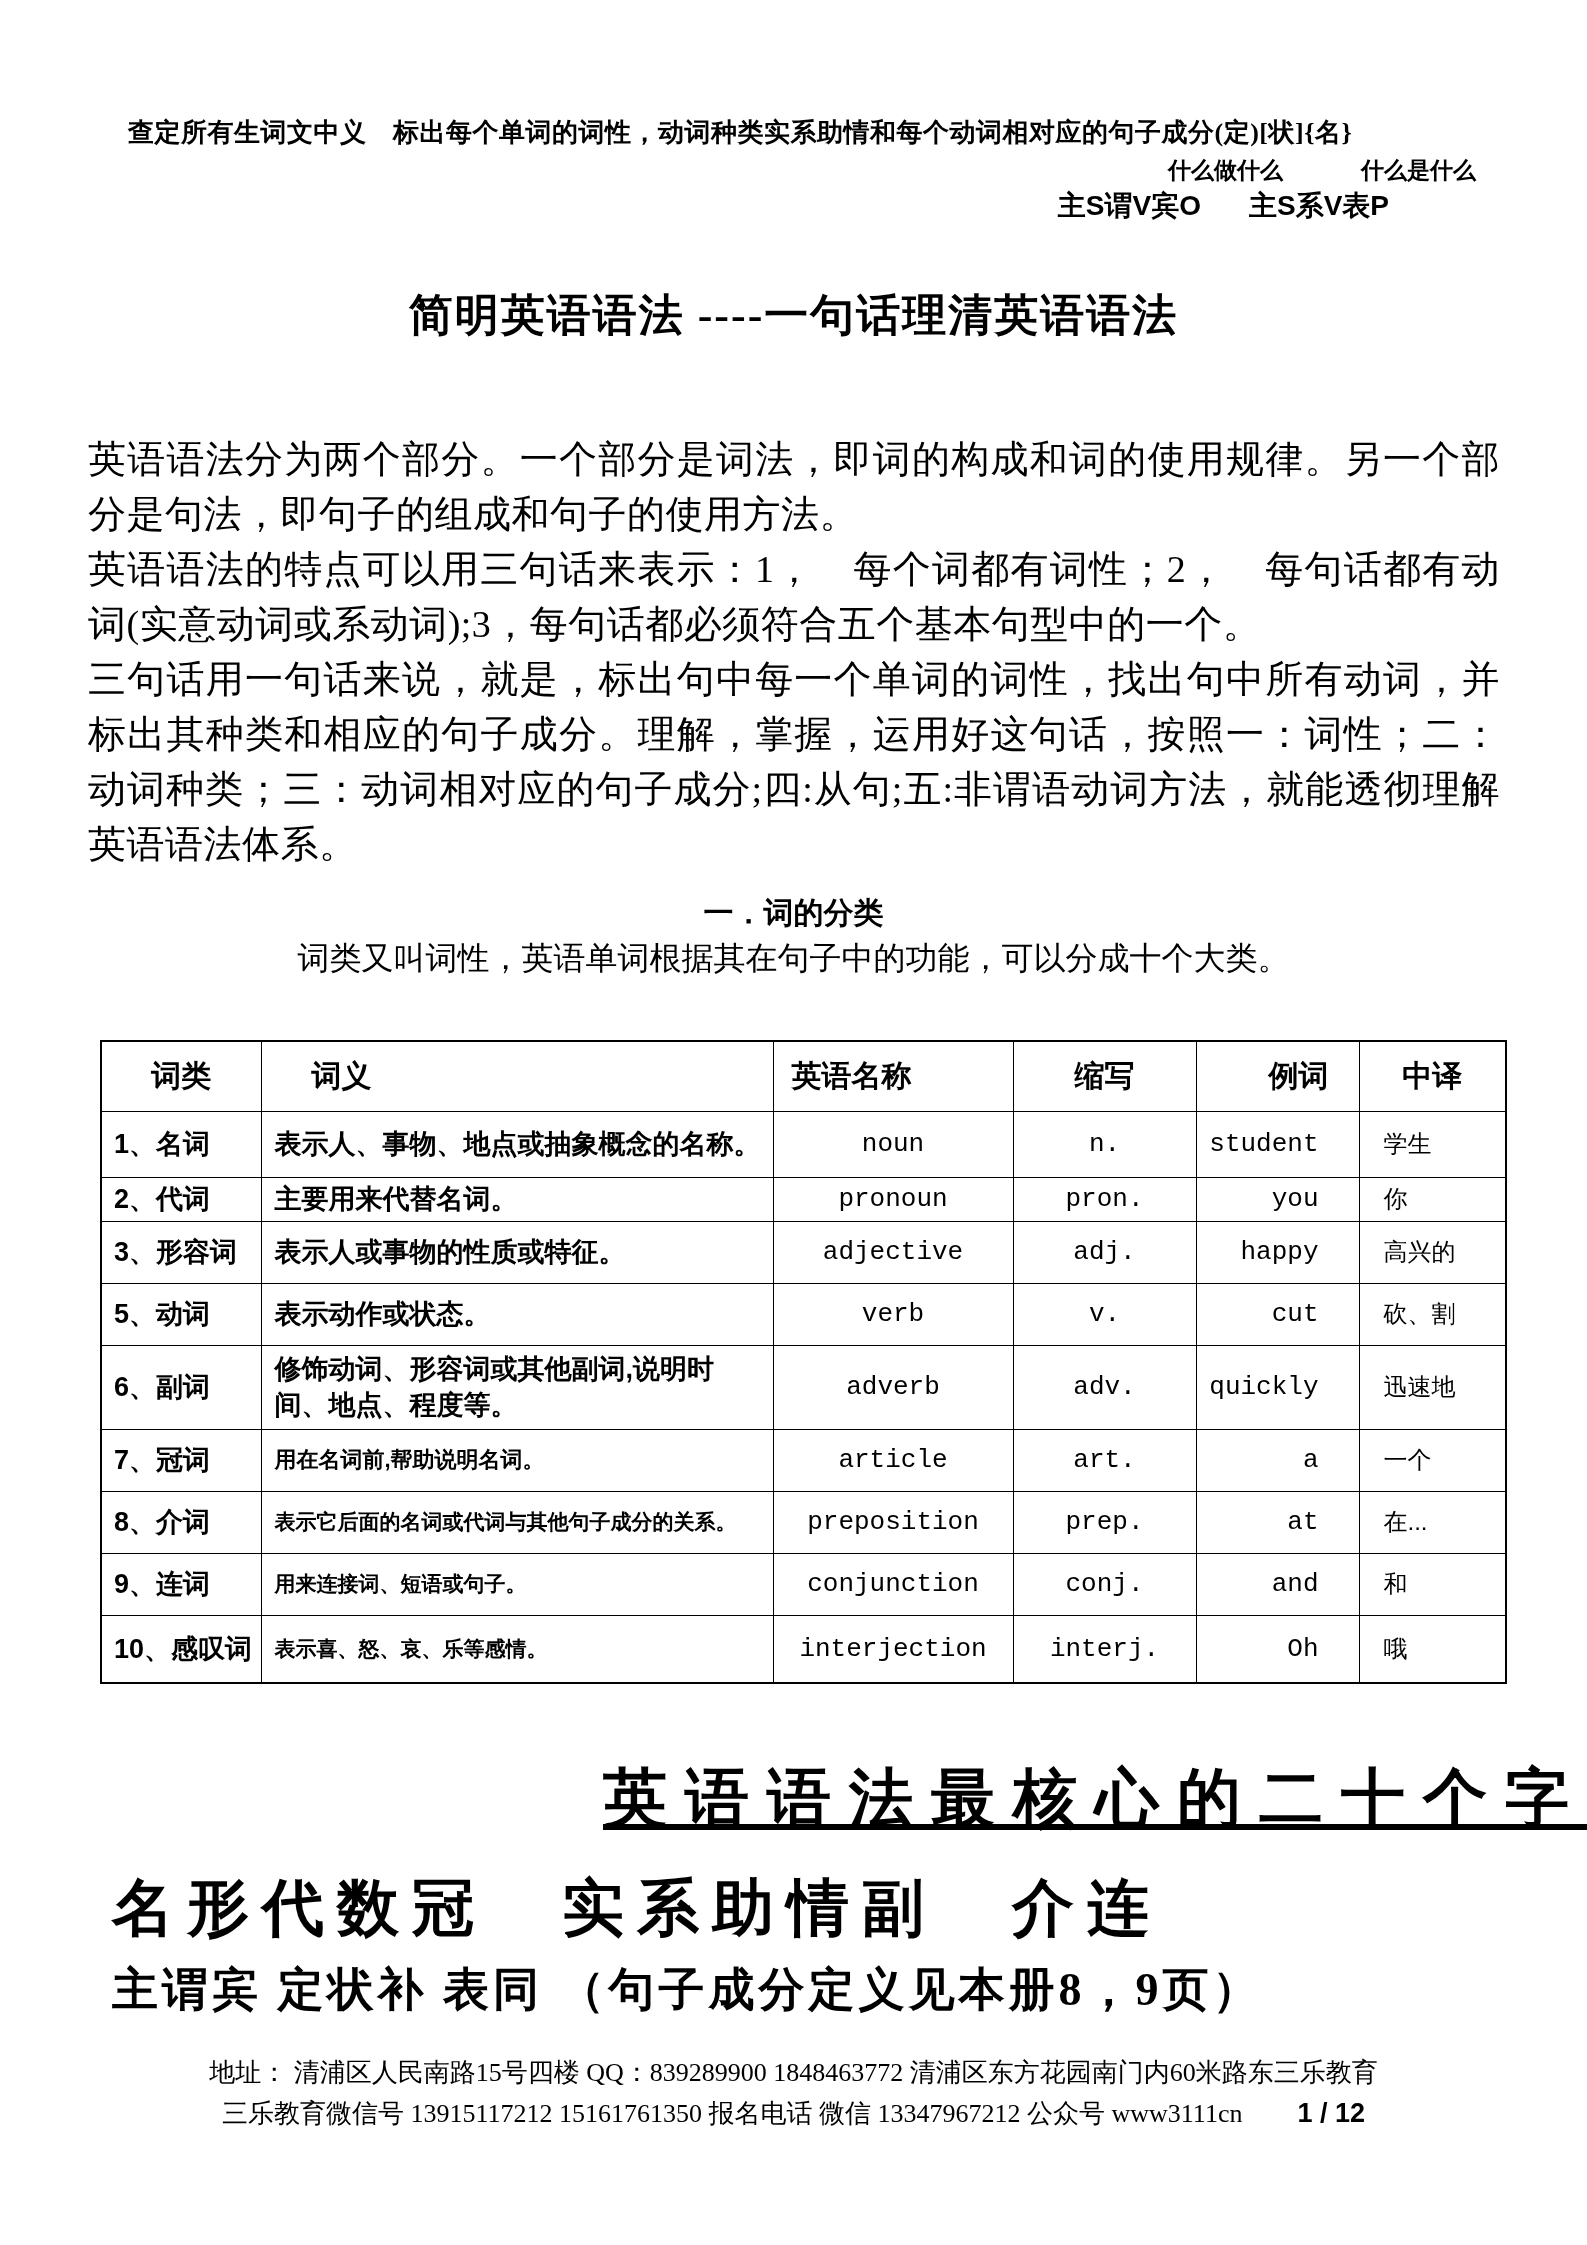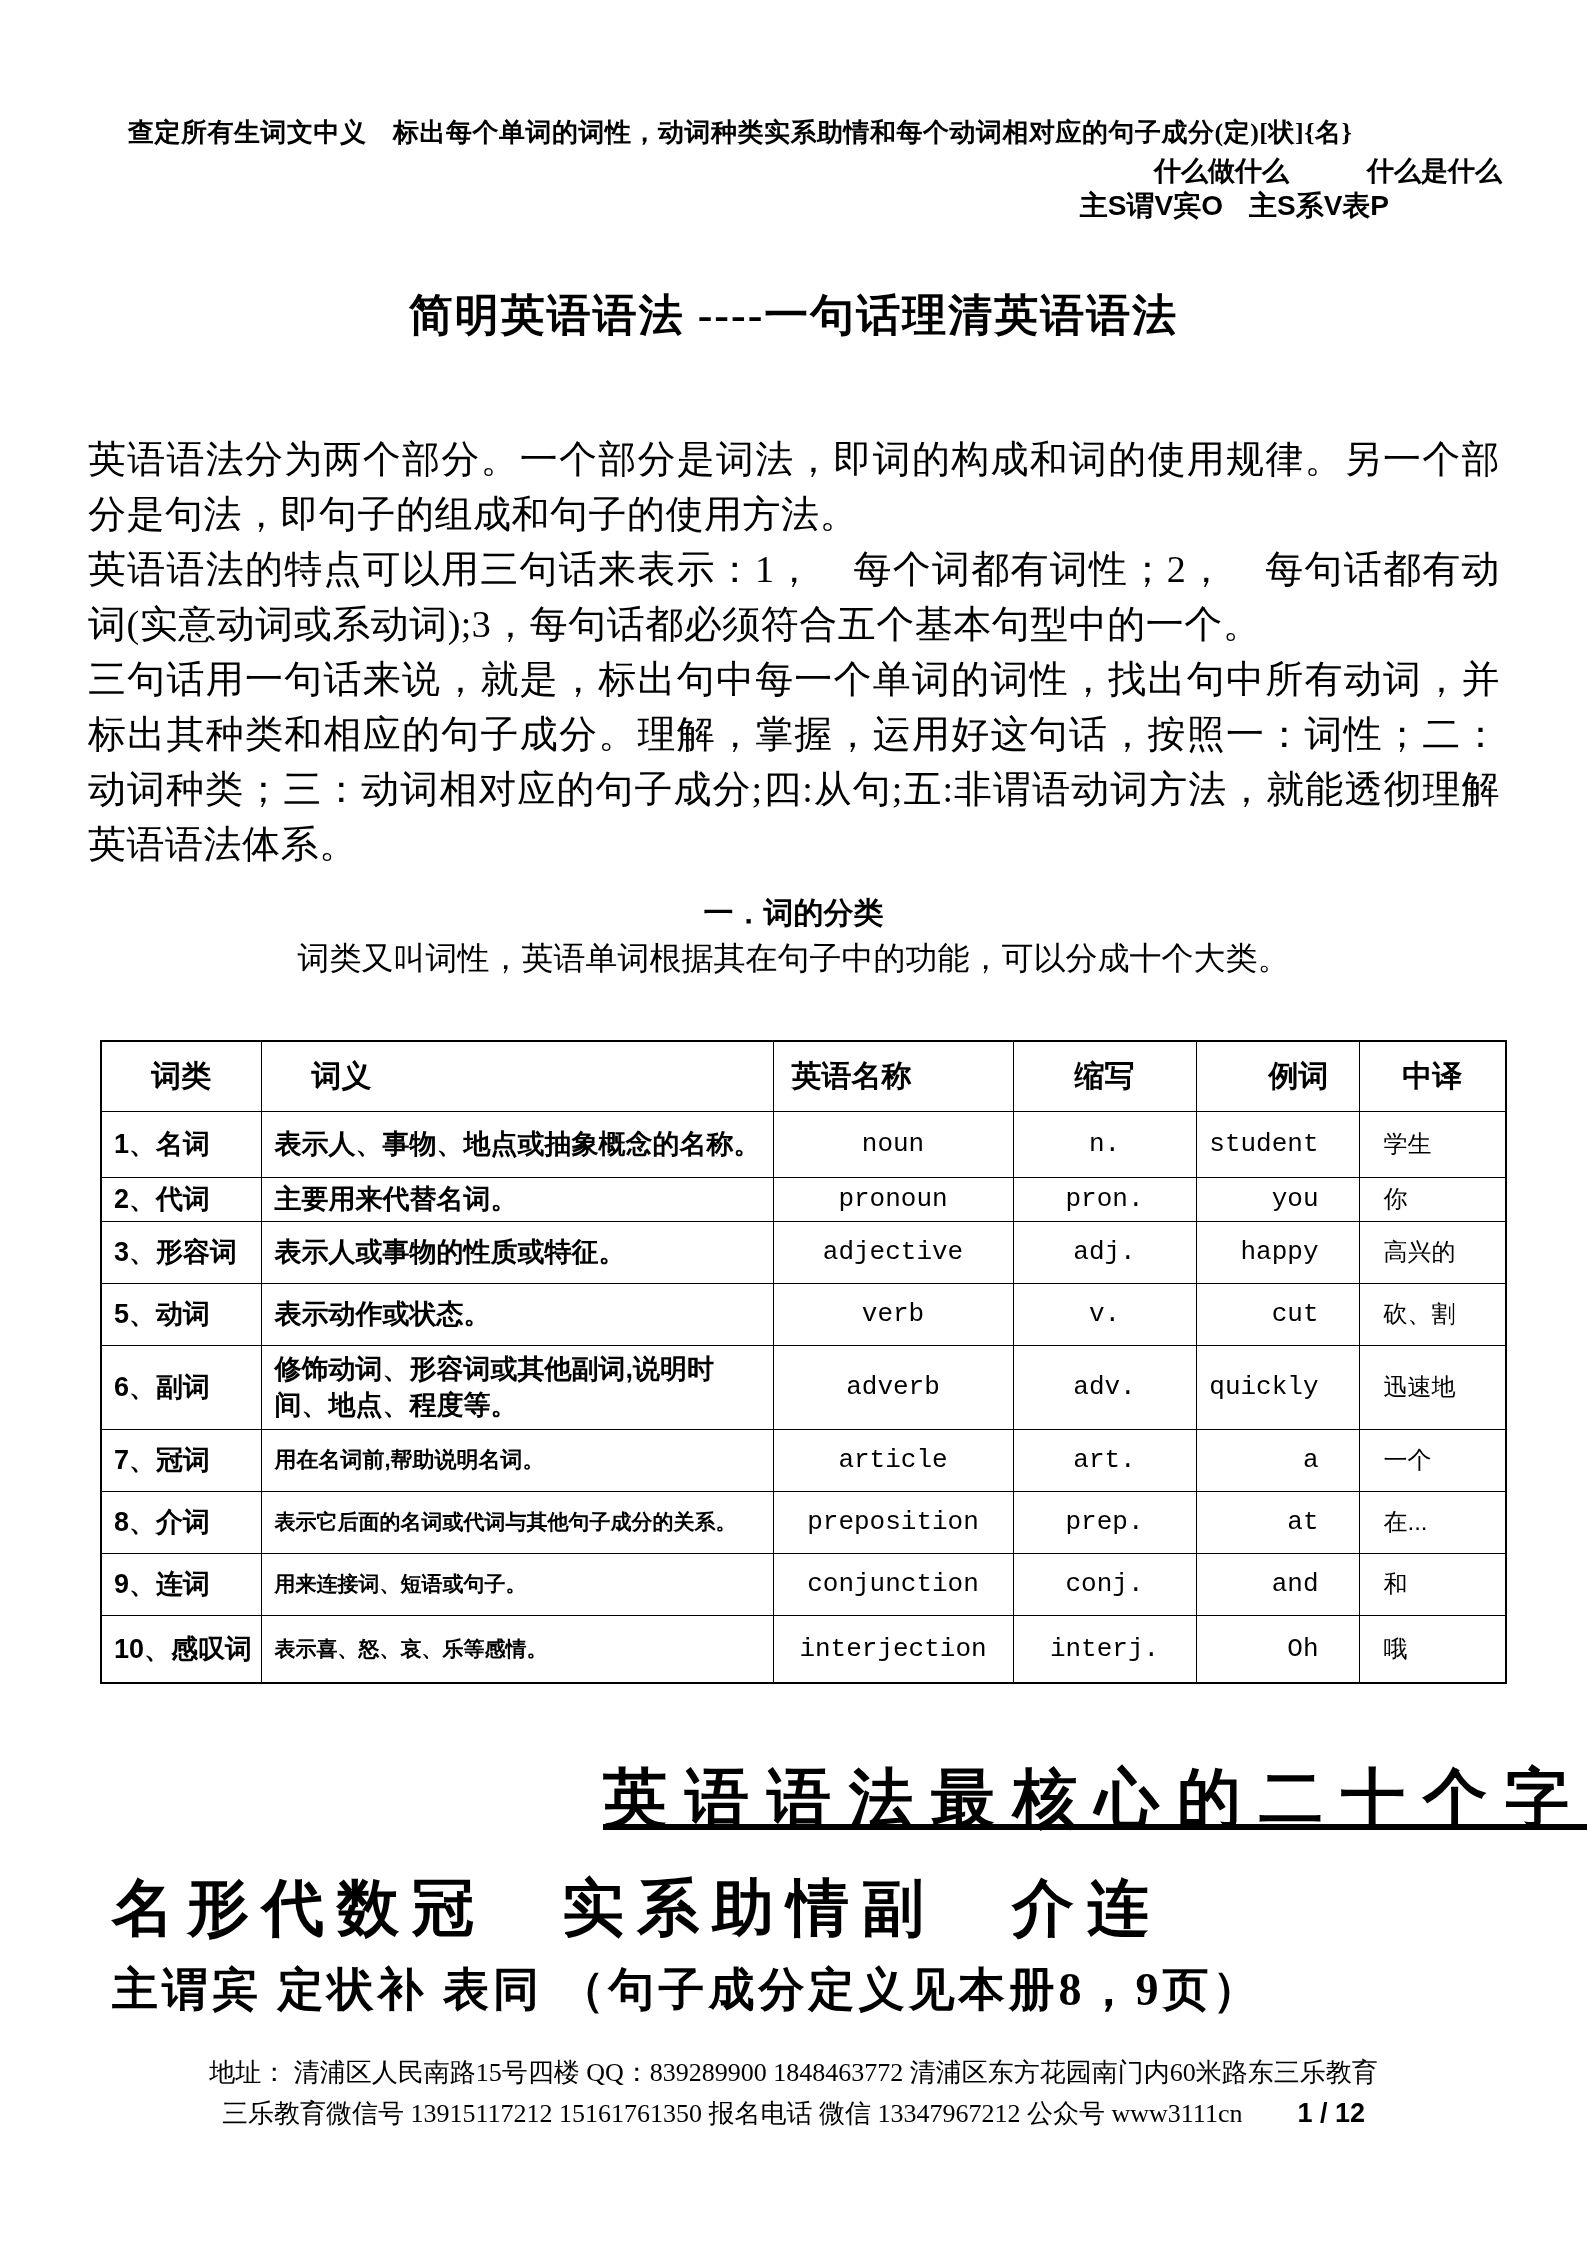"什么做什么" .ann-l2 { font-size: 27px -> 23px; padding-right: 85px -> 111px }
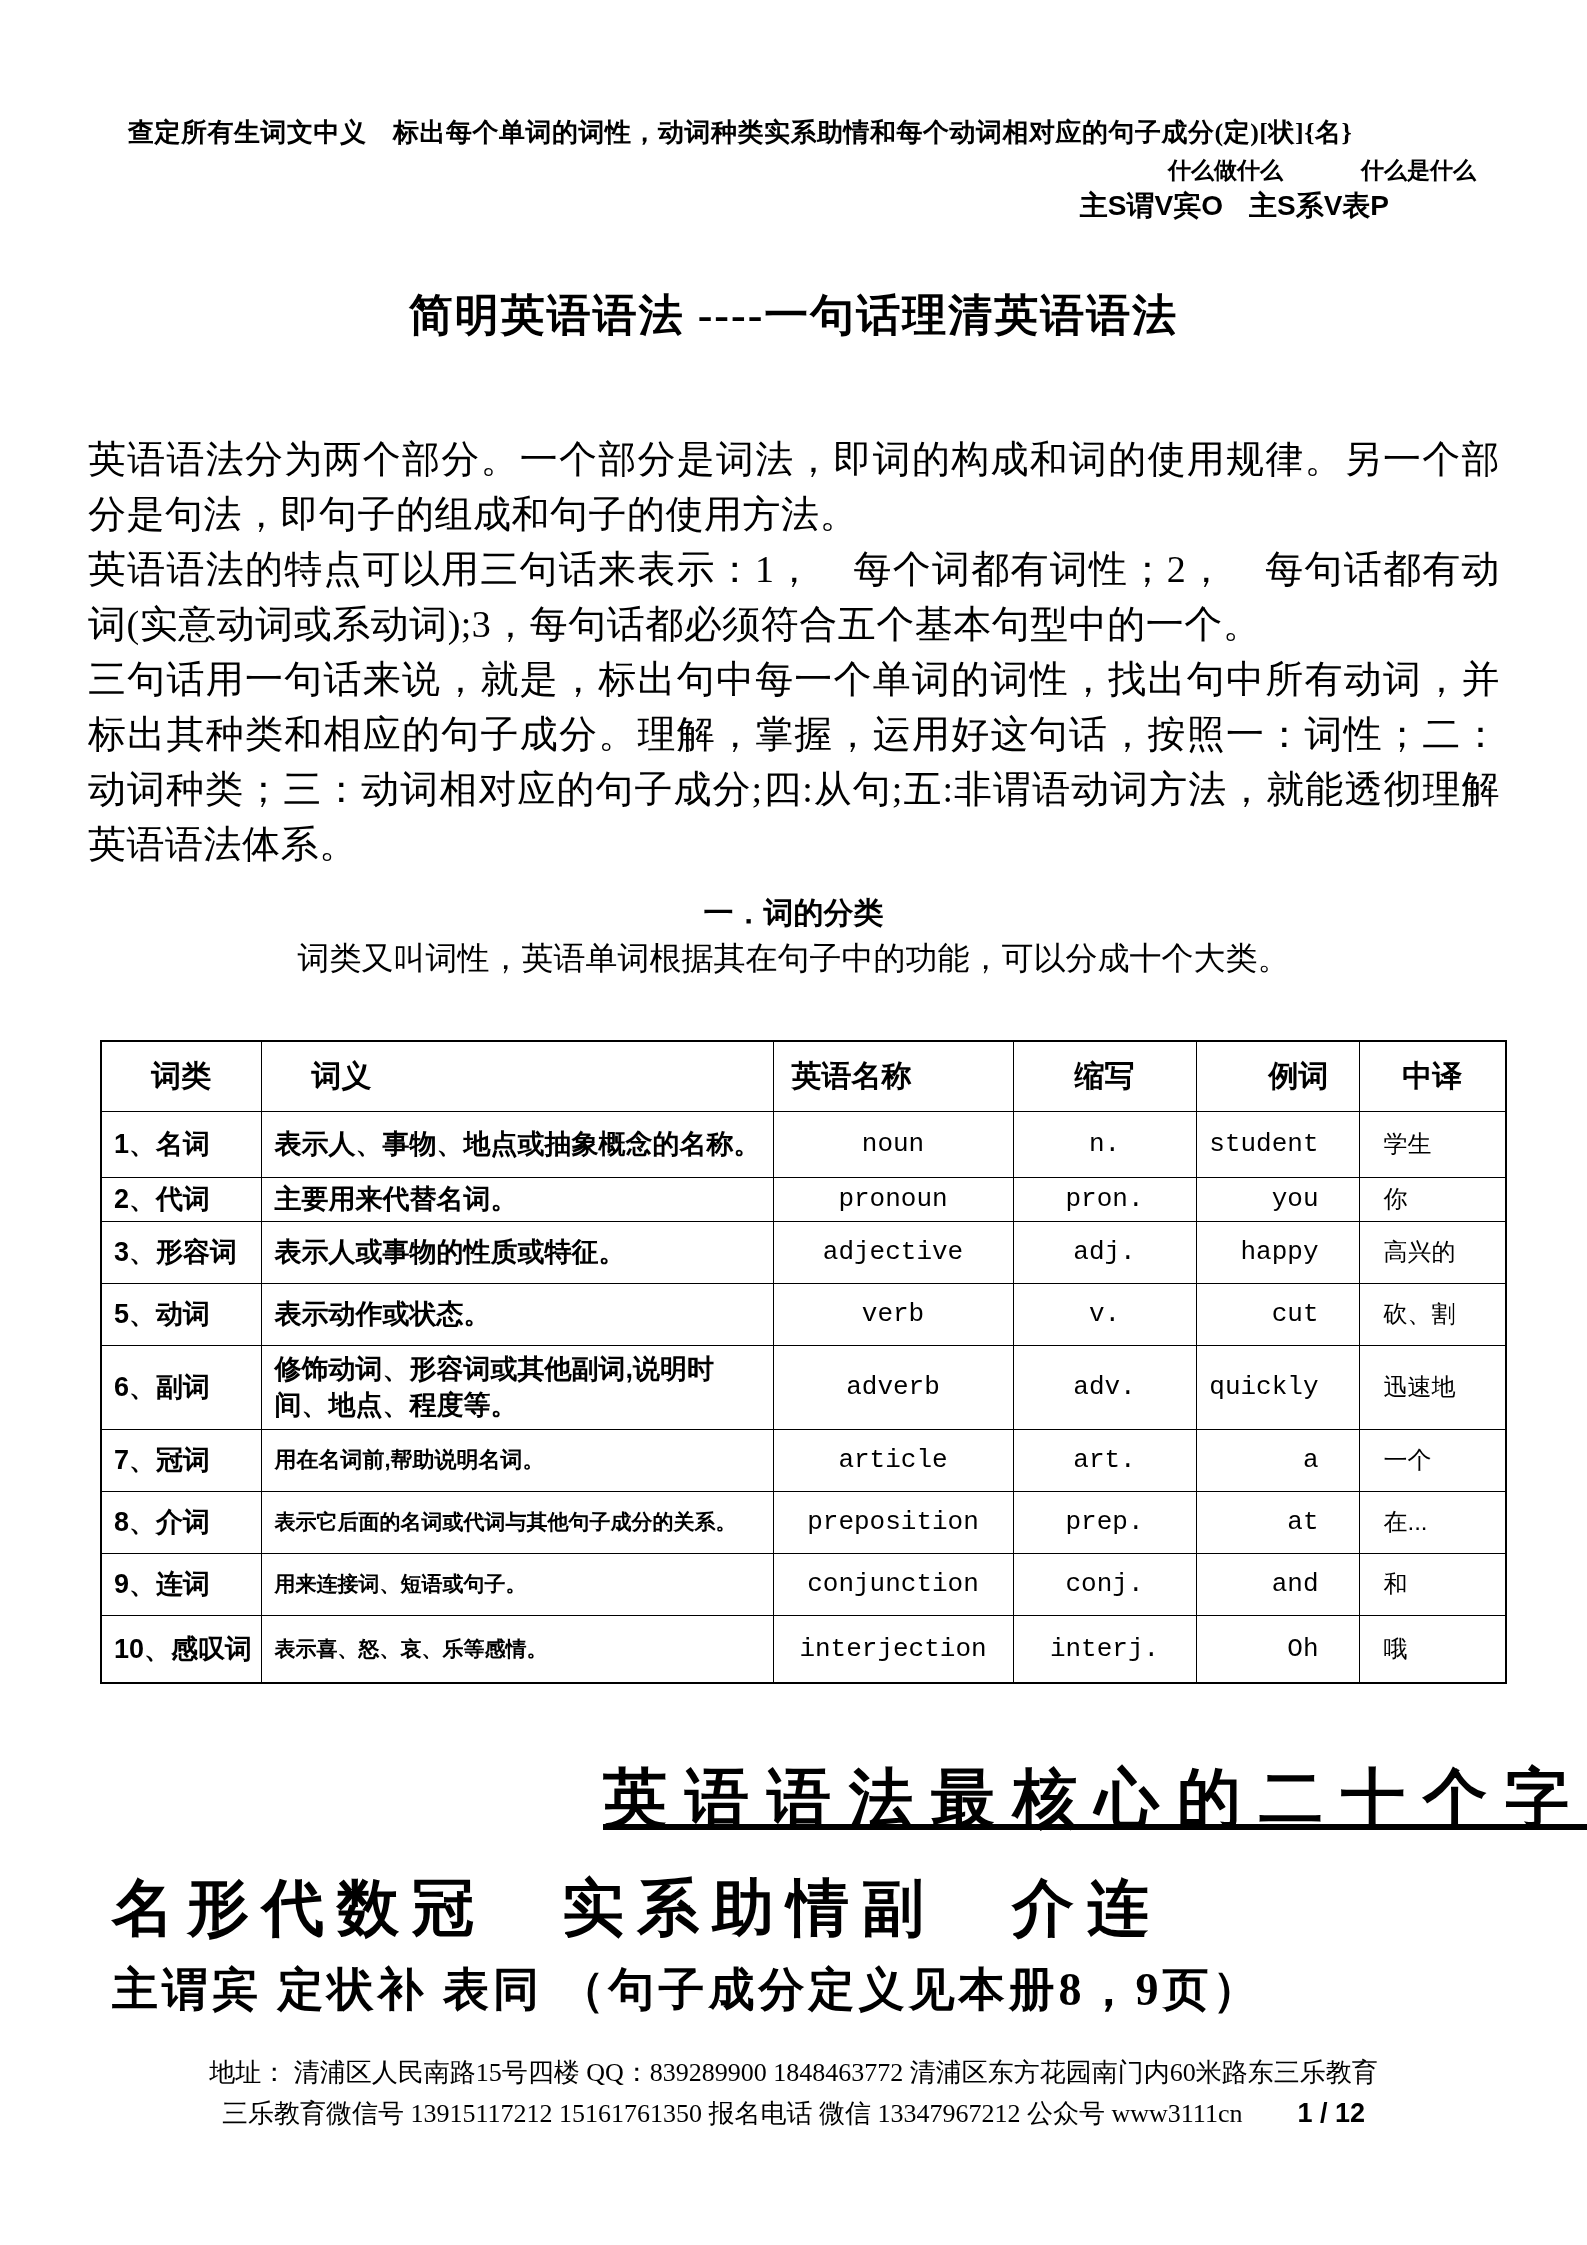"主S谓V宾O" .ann-l3 { gap: 26px -> 48px }
